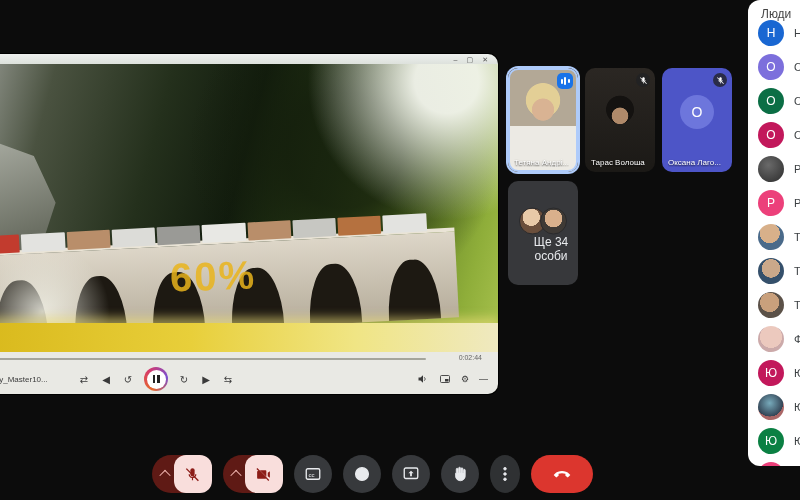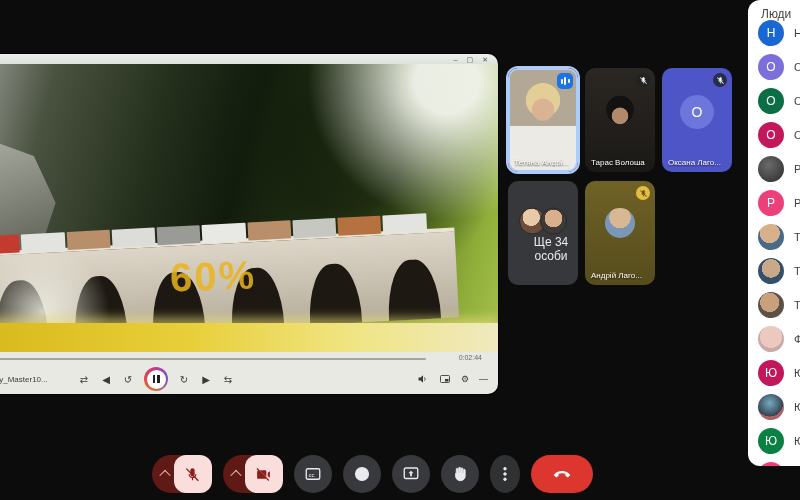"Андрій Лаго..." div.tile { html: <div> <div> <svg> <path></path> <path></path> <path></path> </svg> </div> <div></div> <span>Андрій Лаго...</span> </div> -> none }
